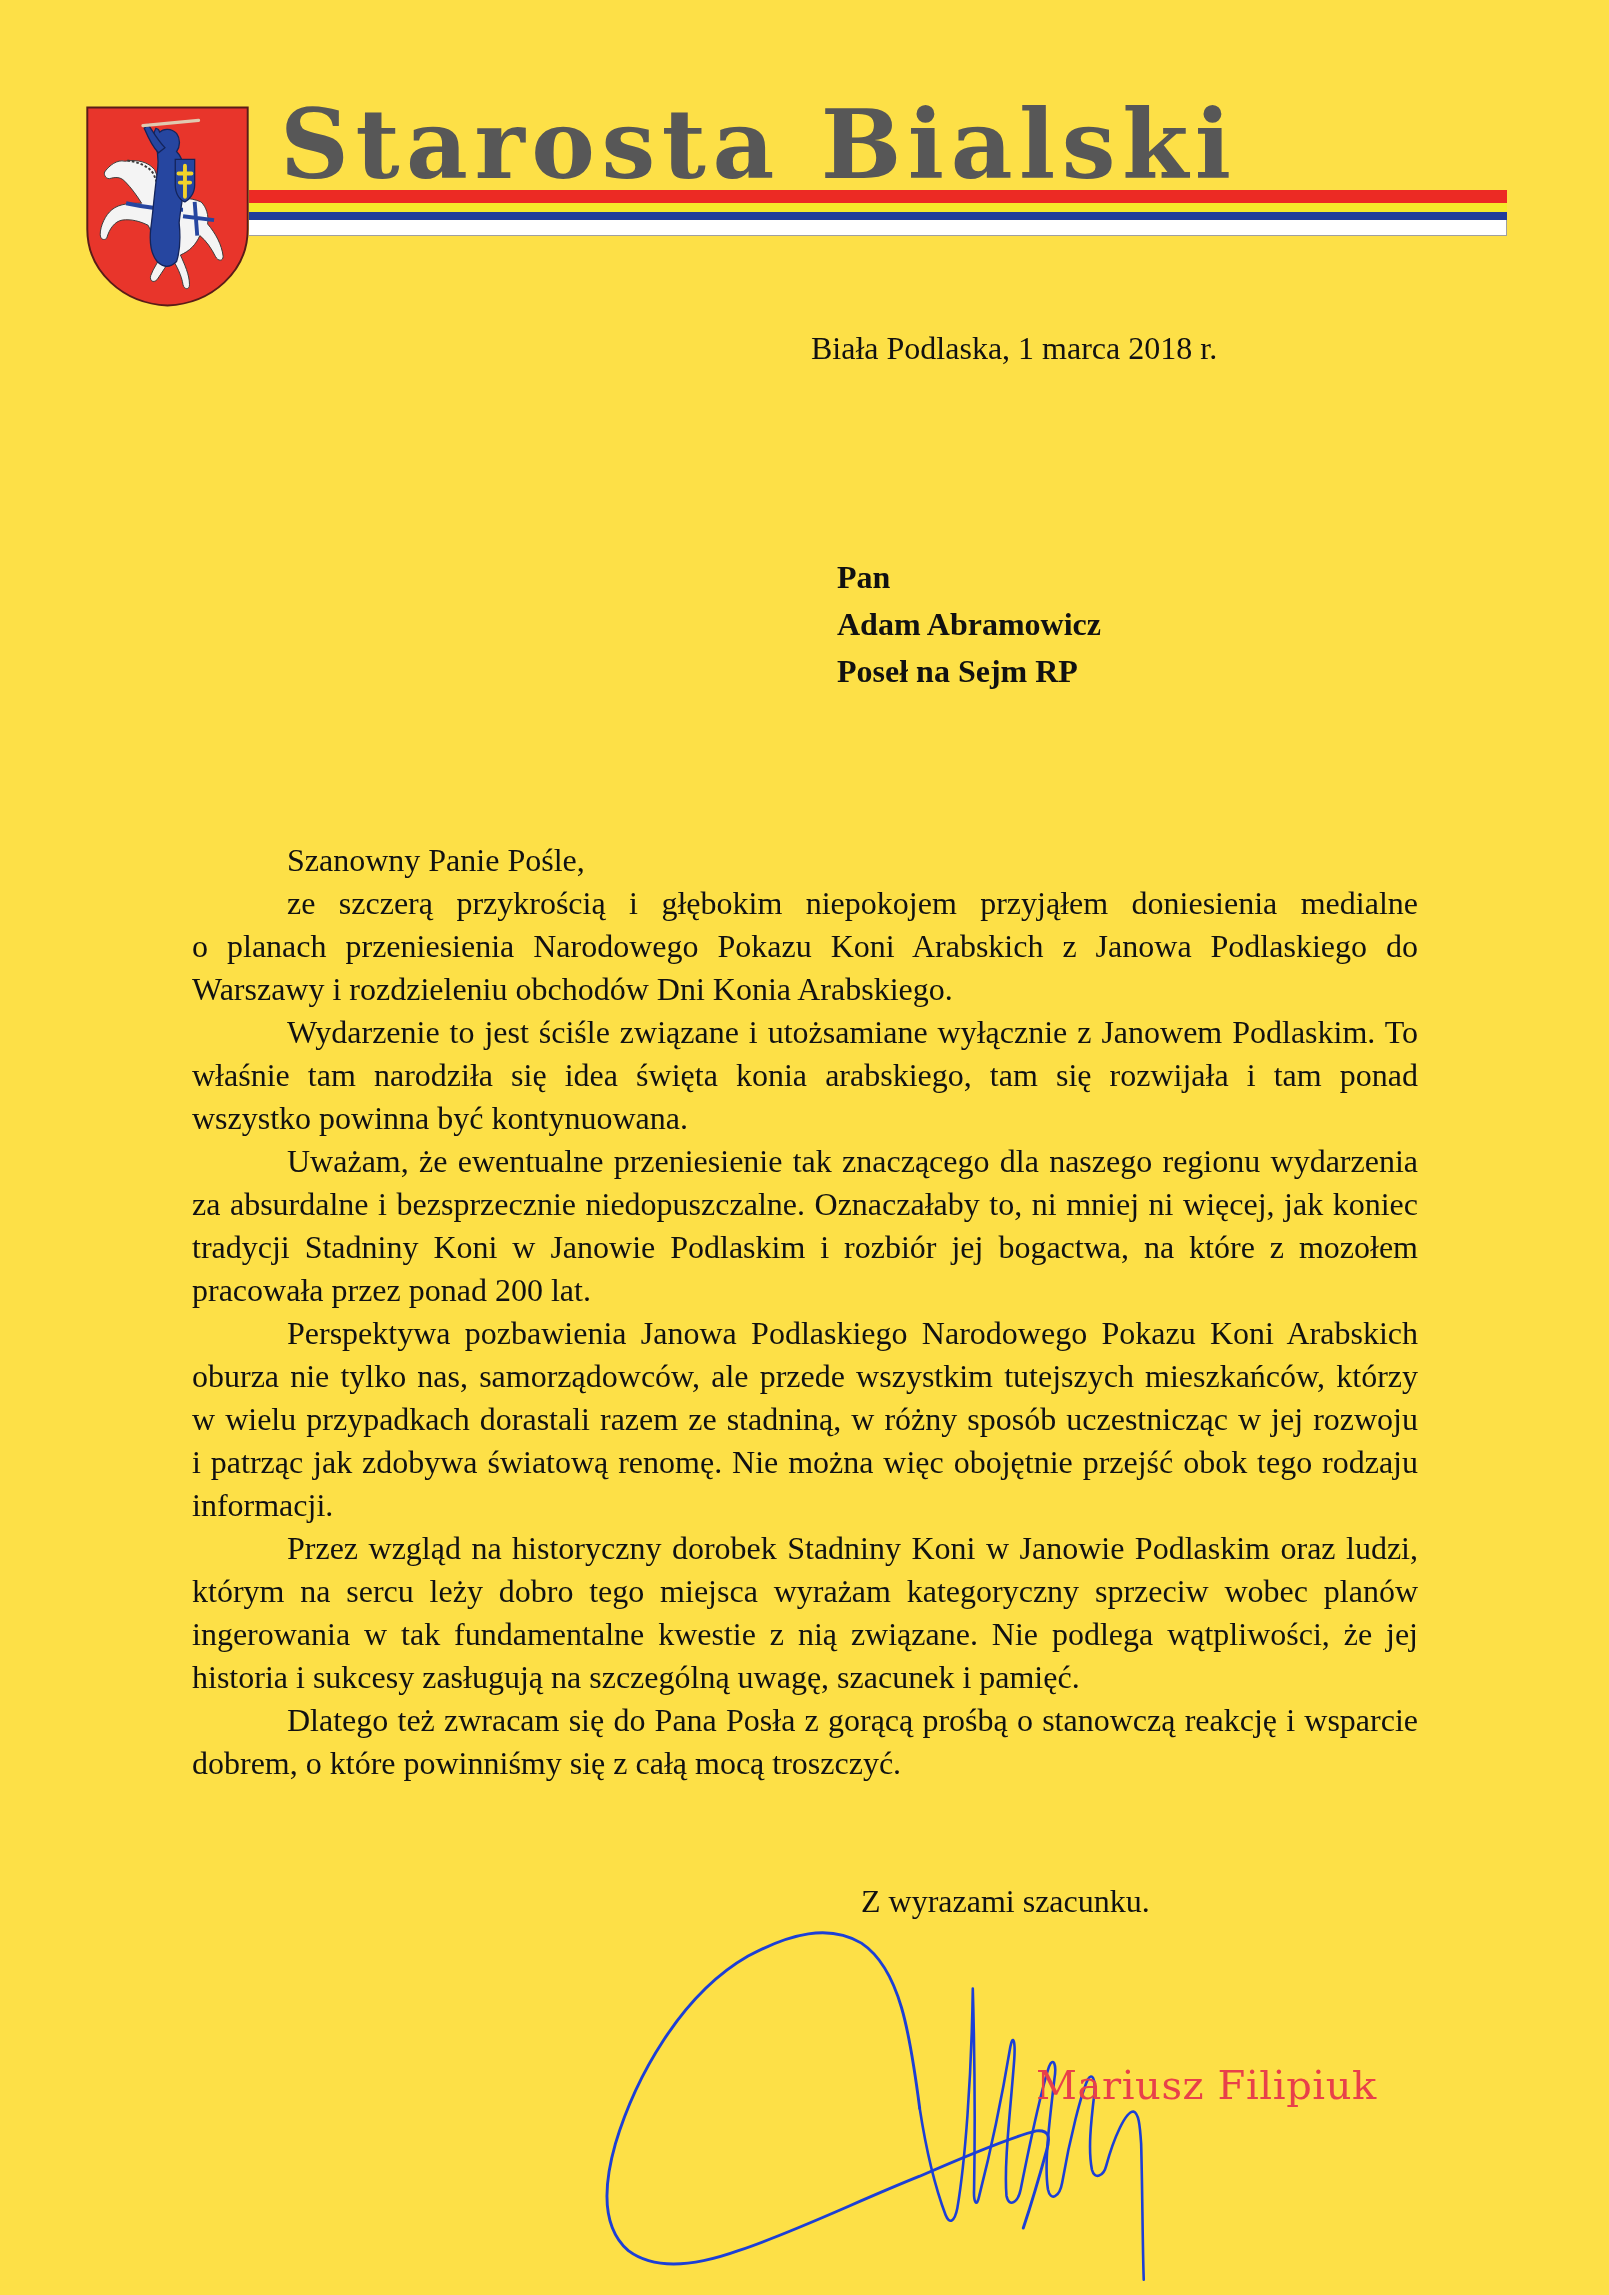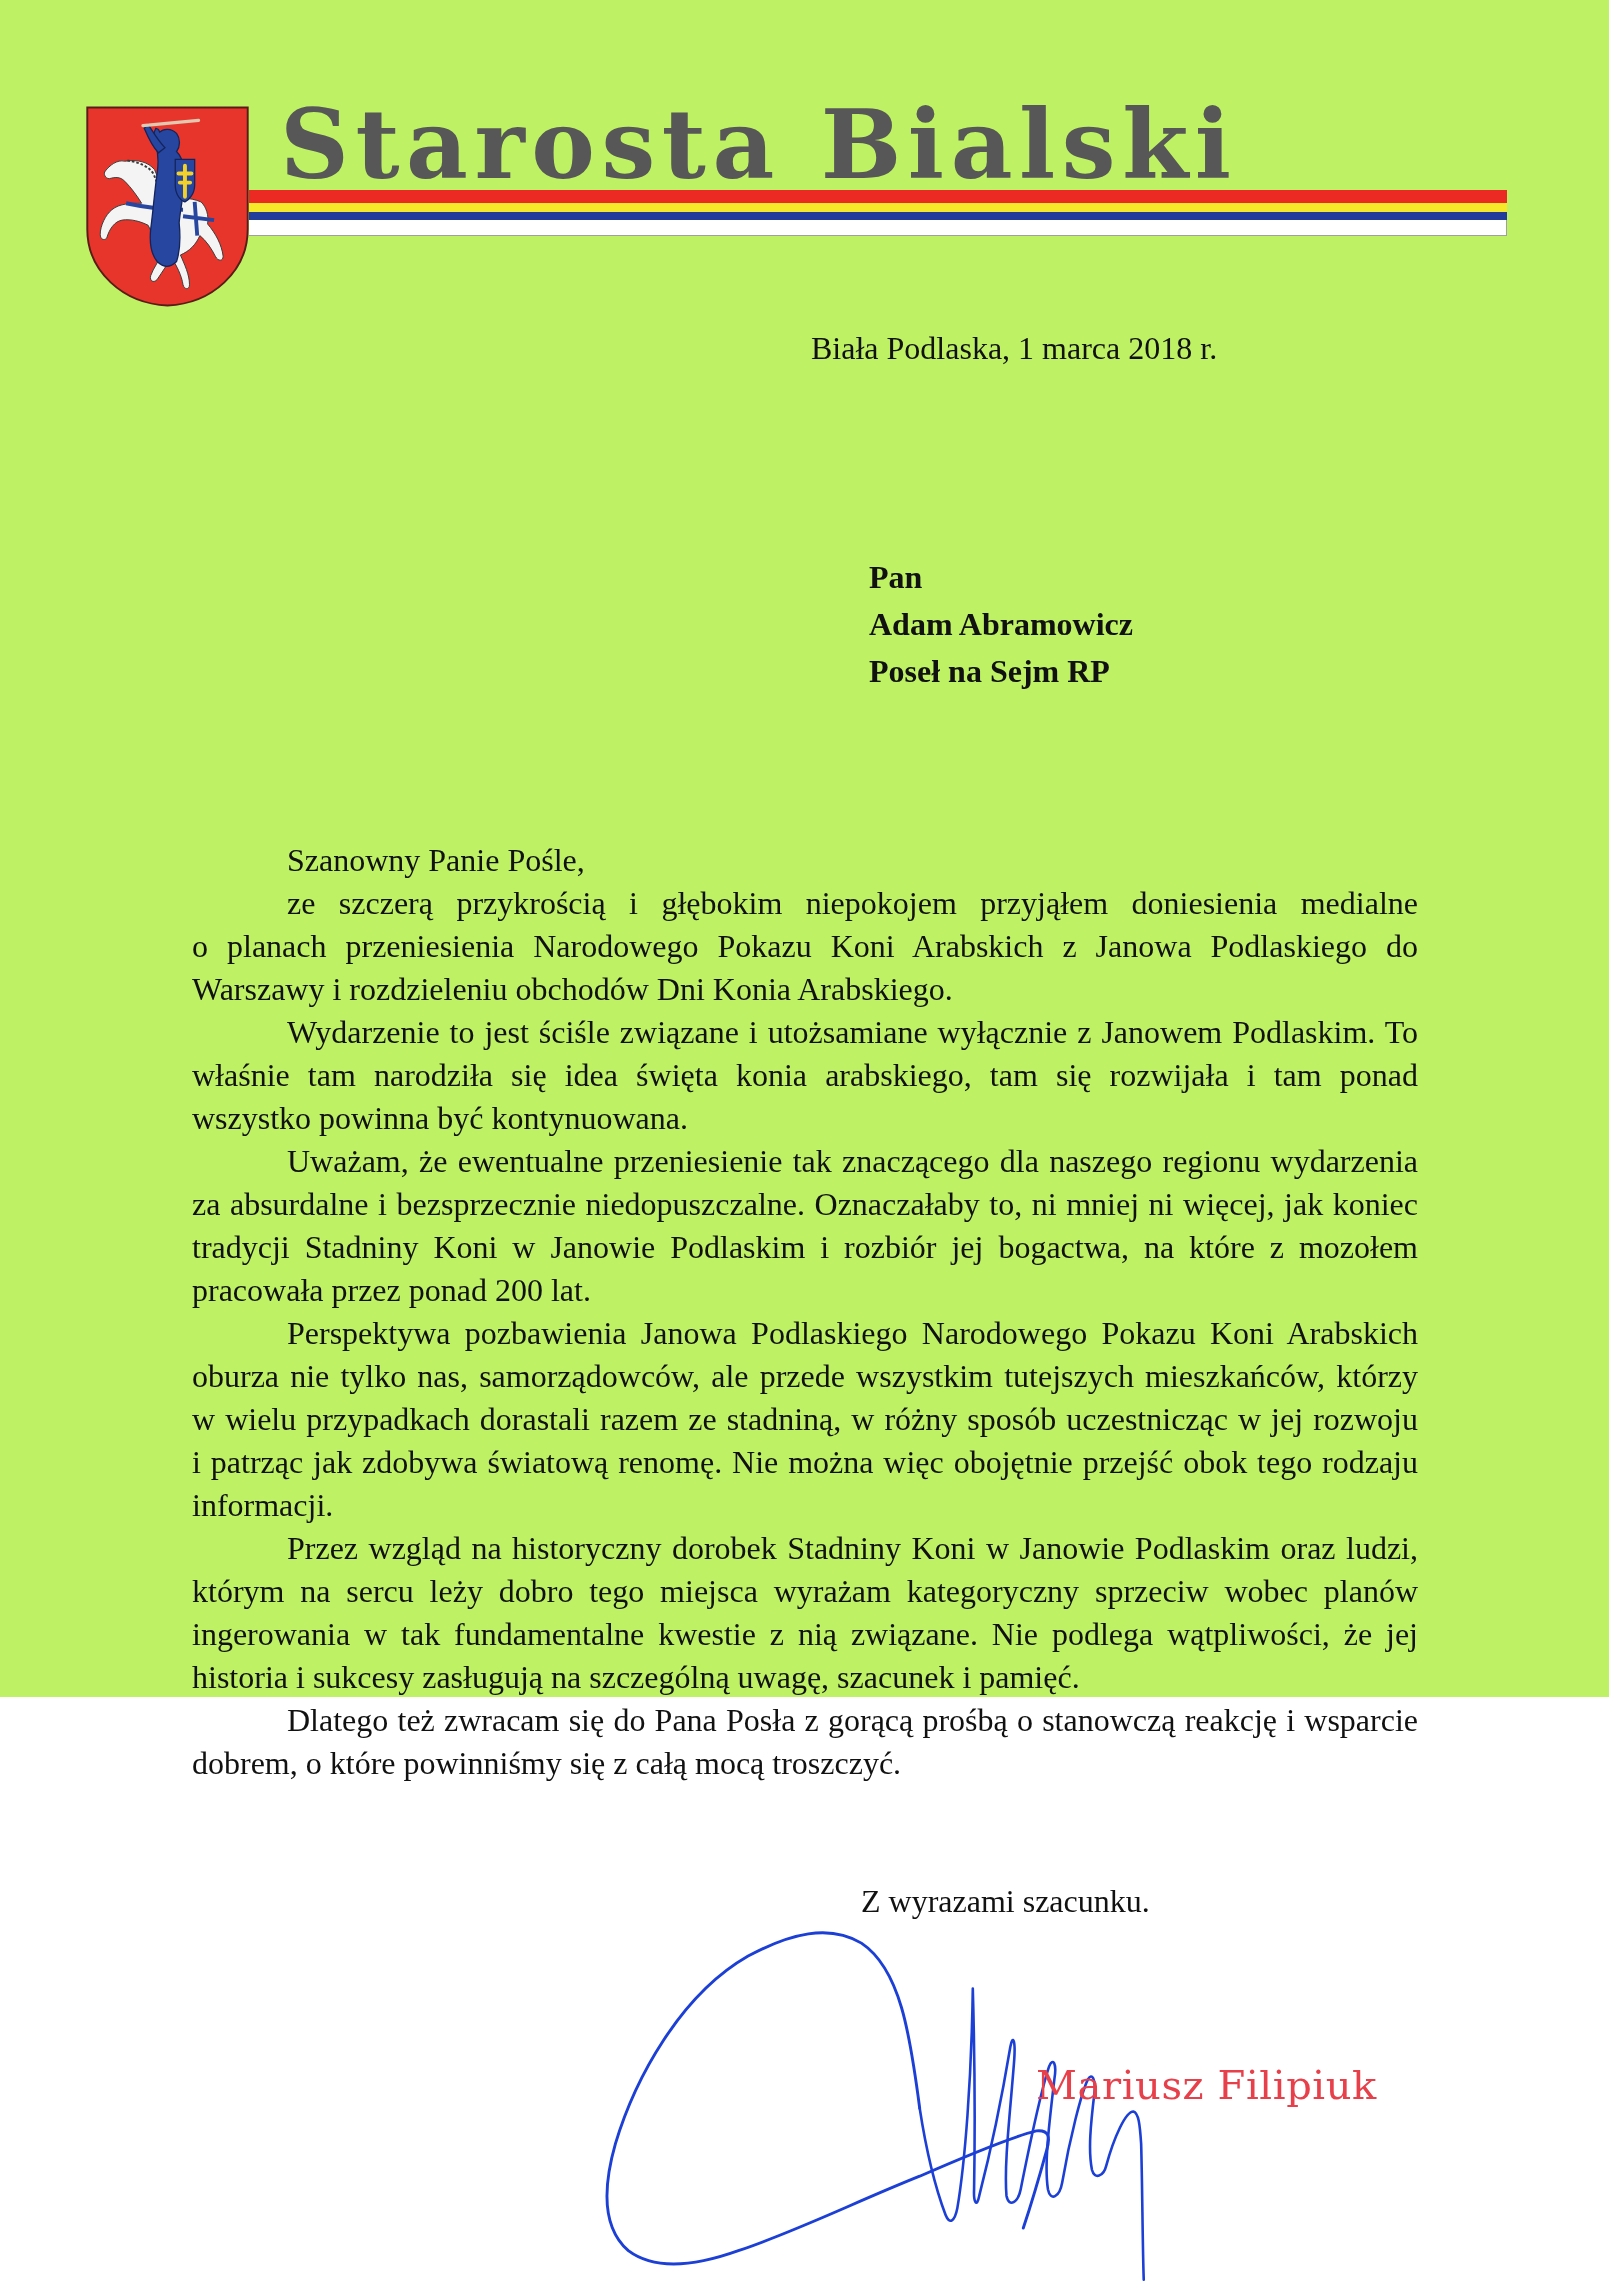"Starosta Bialski" .page { background: #bef264 -> #fde047; height: 1697px -> 2295px }
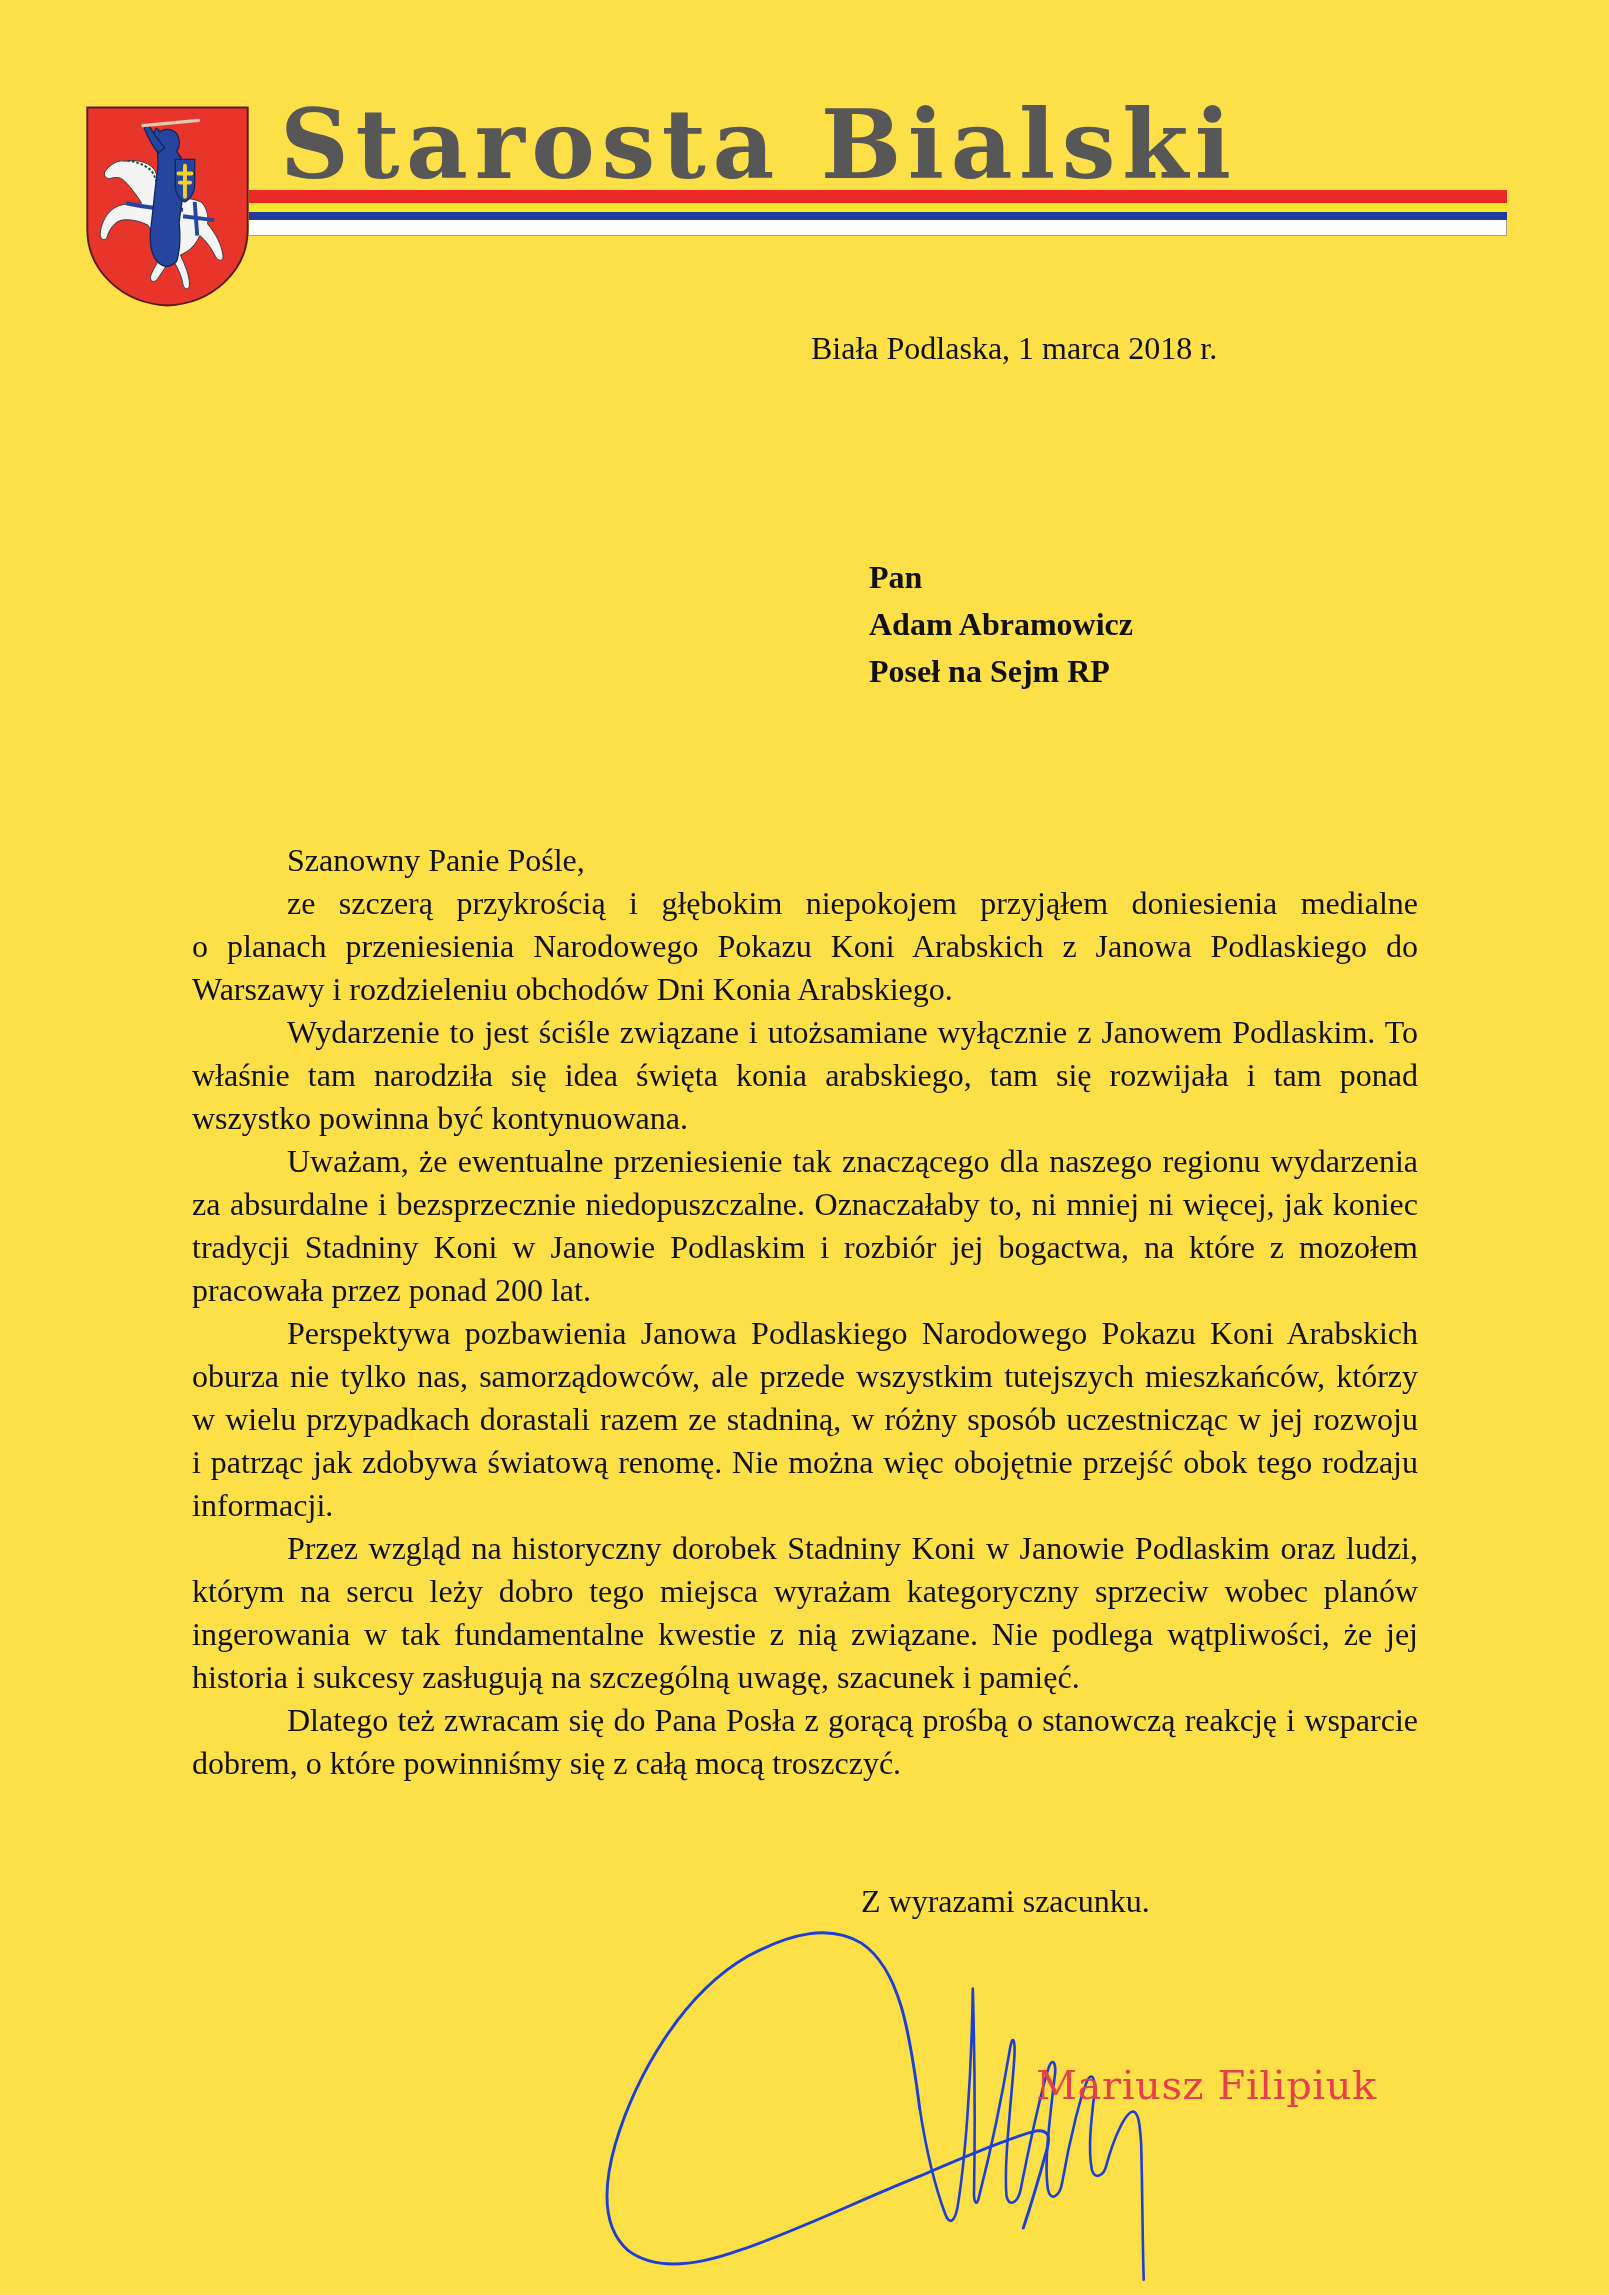"Pan" .addressee { margin-left: 32px -> none }
